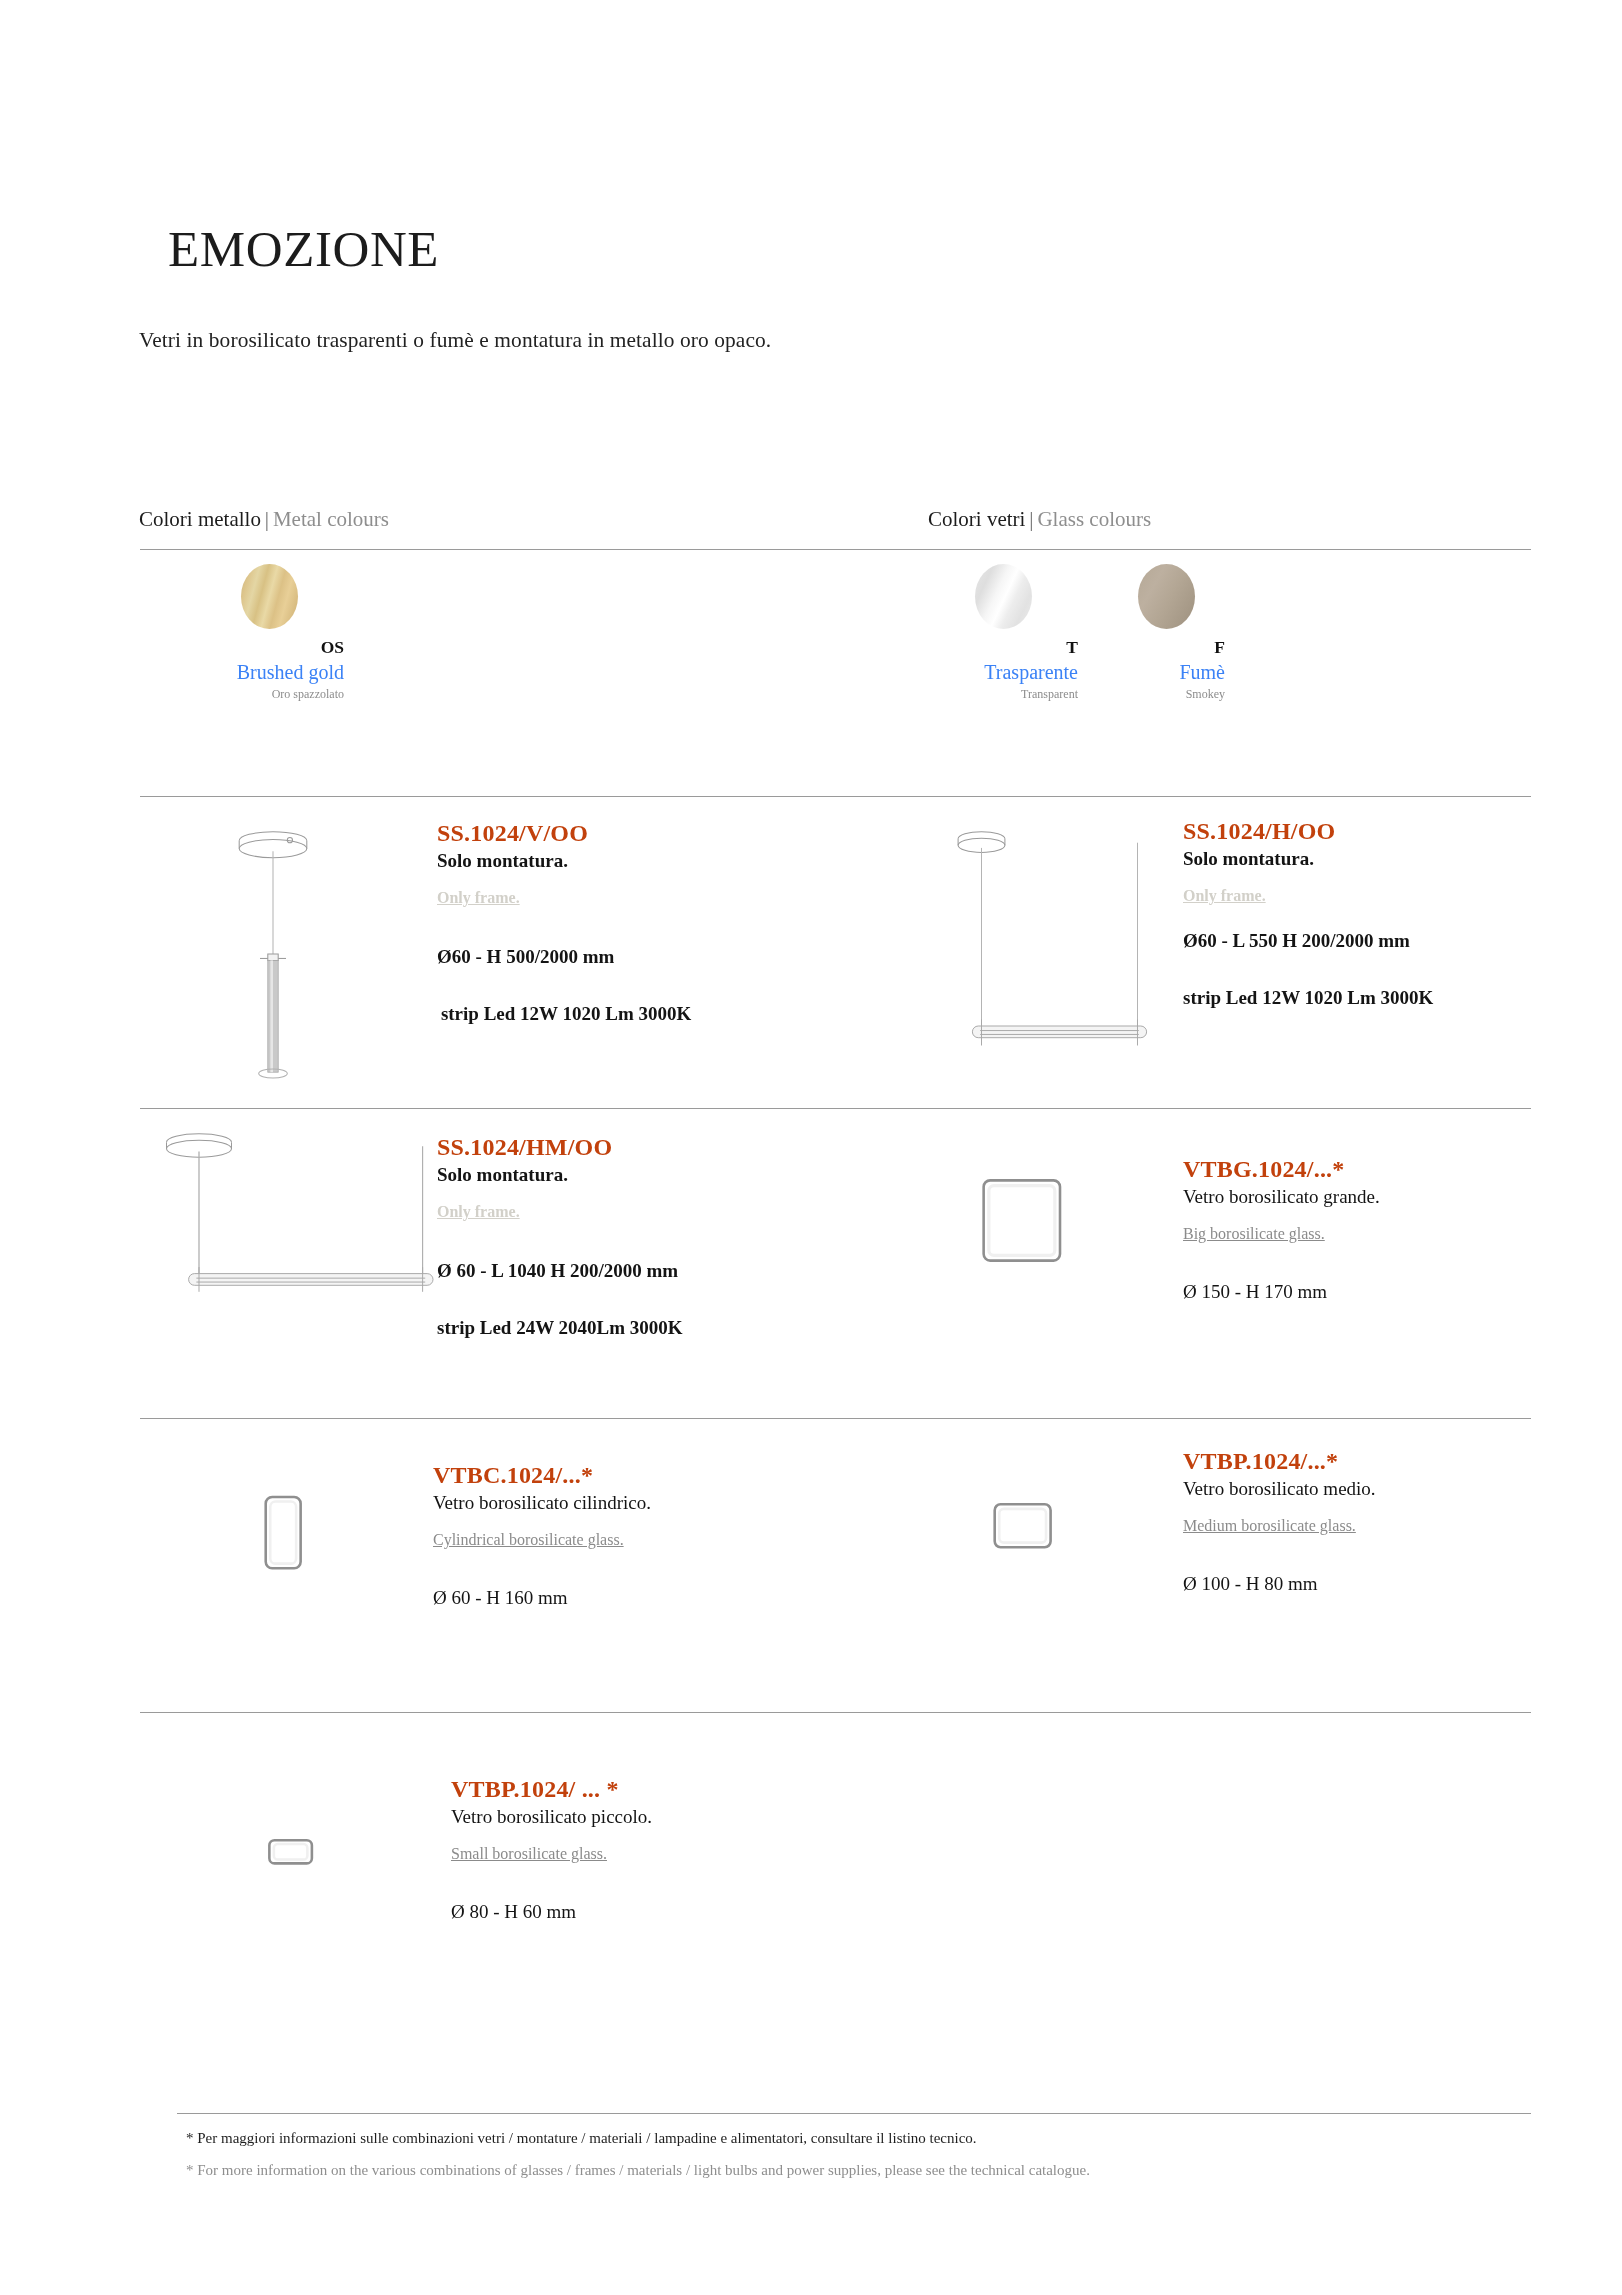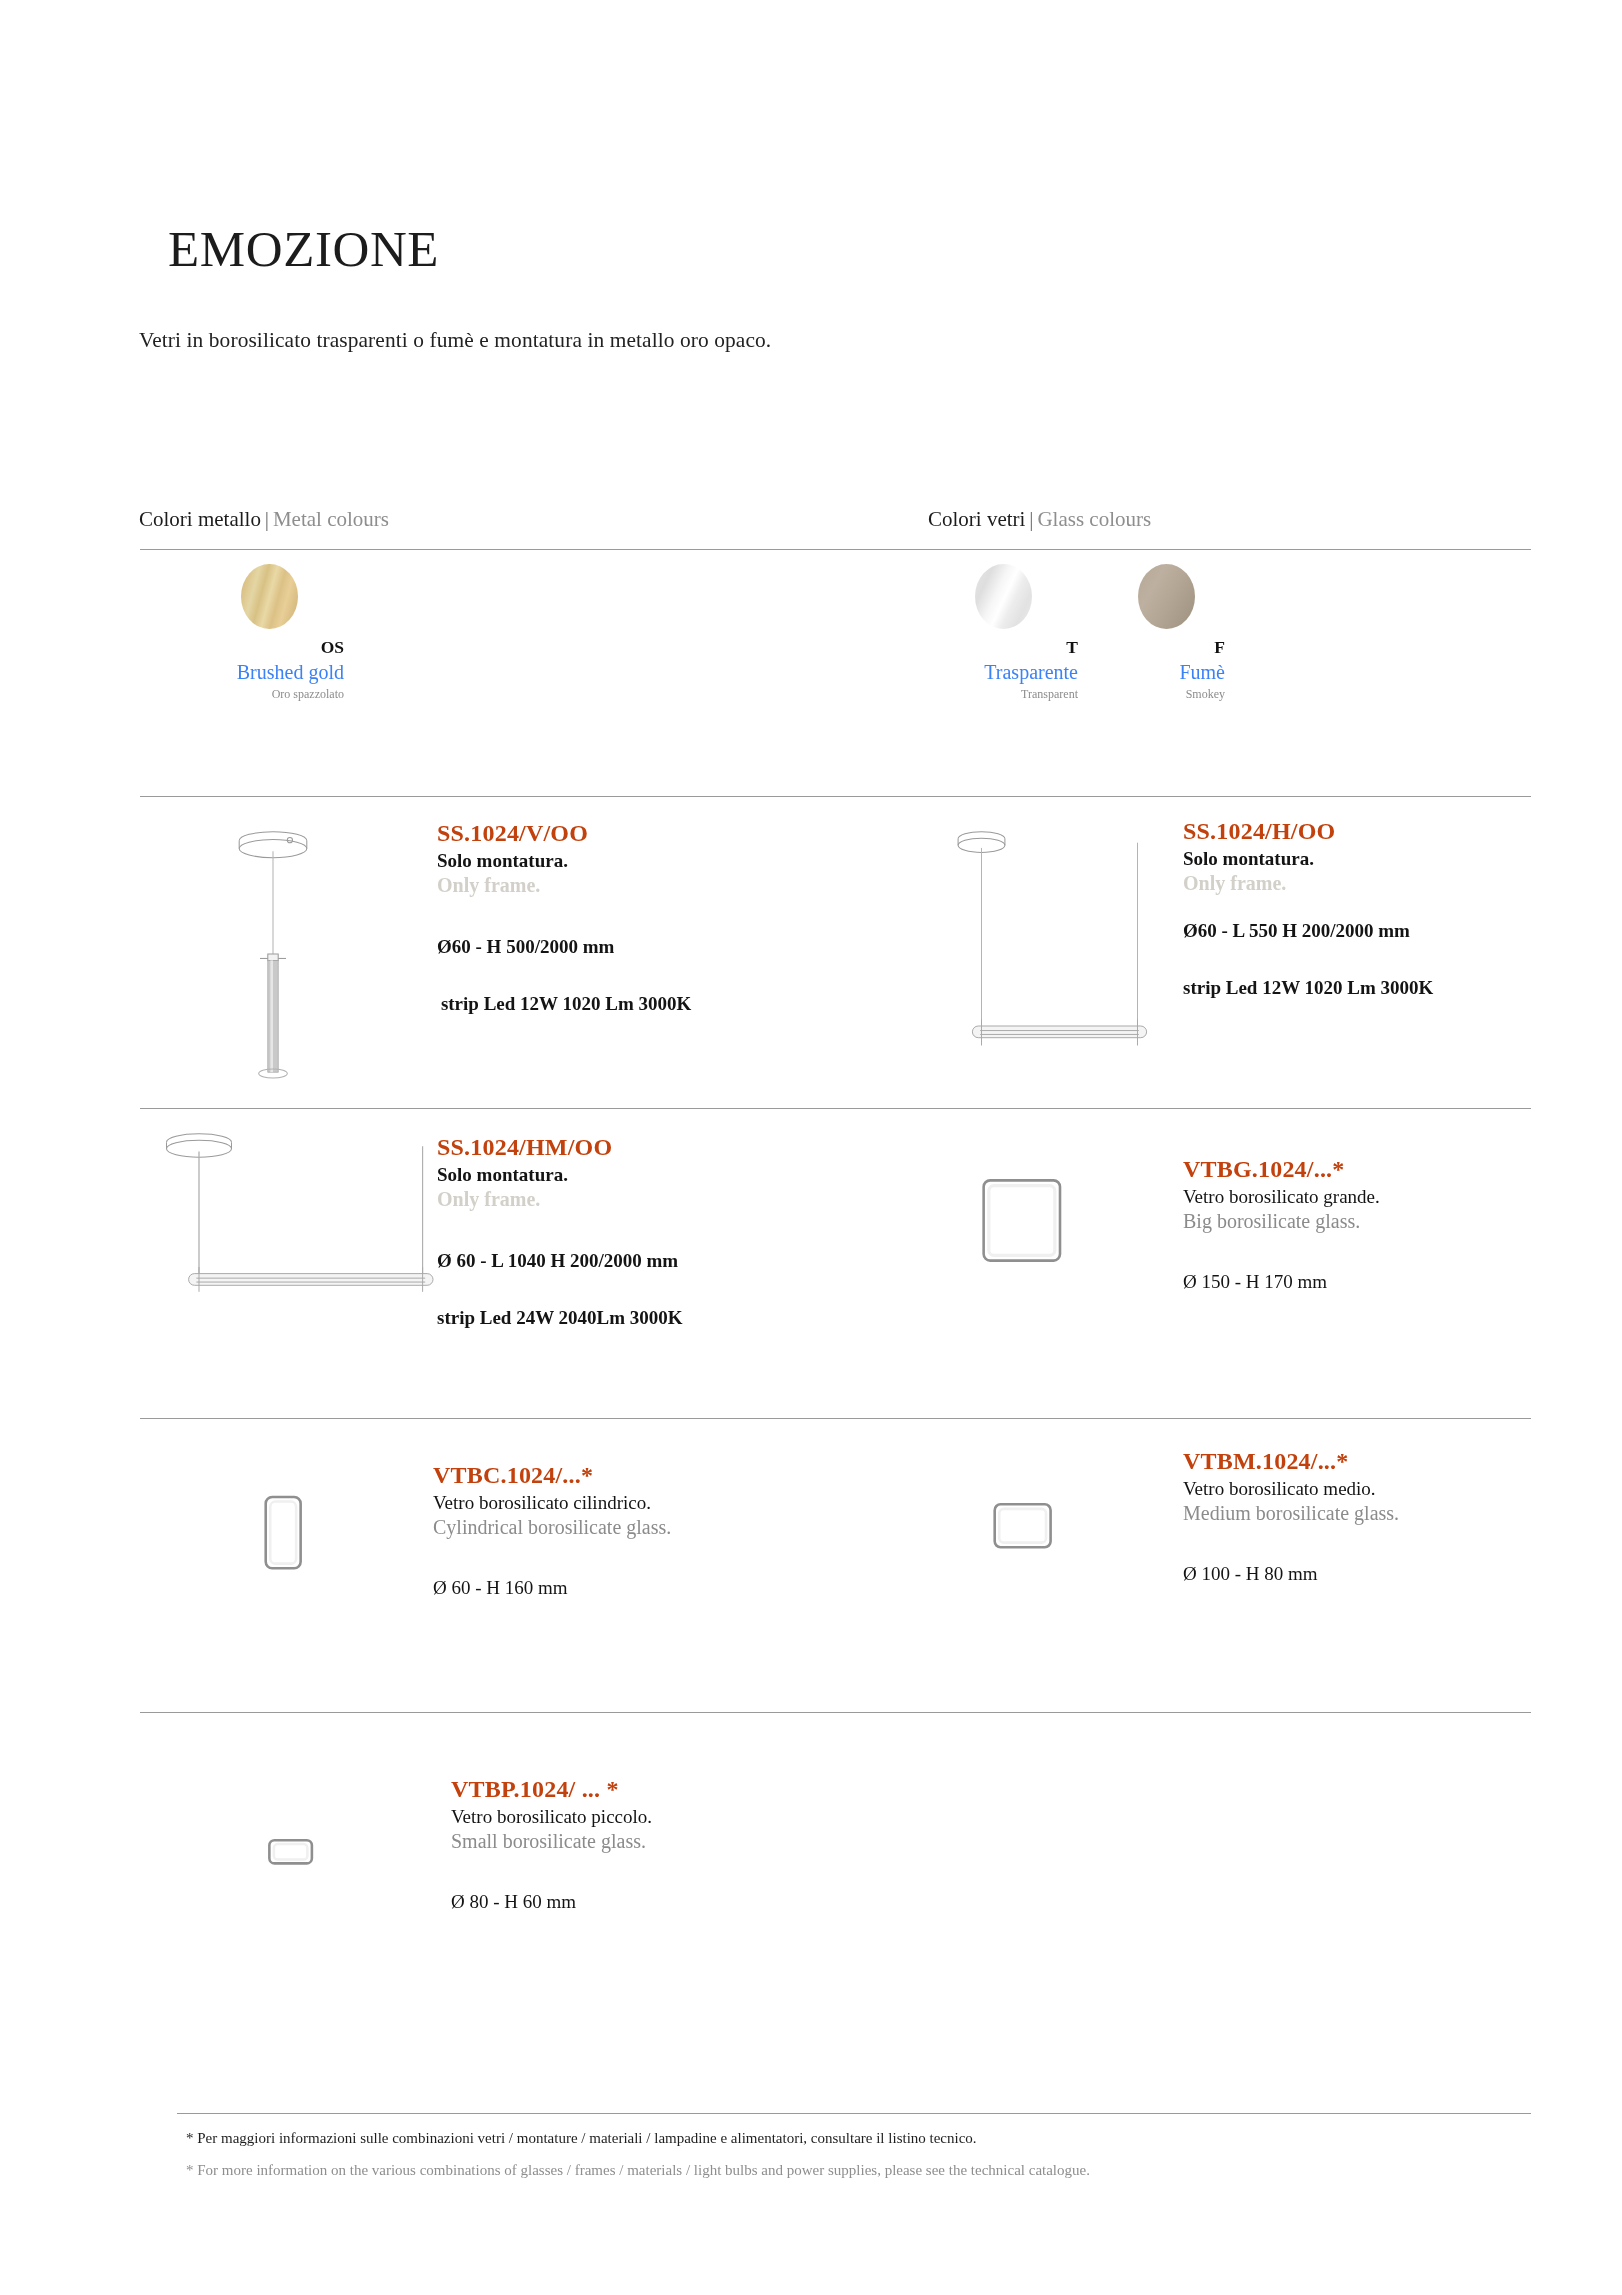"Only frame." .prod .desc-en { font-size: 20px -> 16px; margin-top: 2px -> 17px; text-decoration: none -> underline }
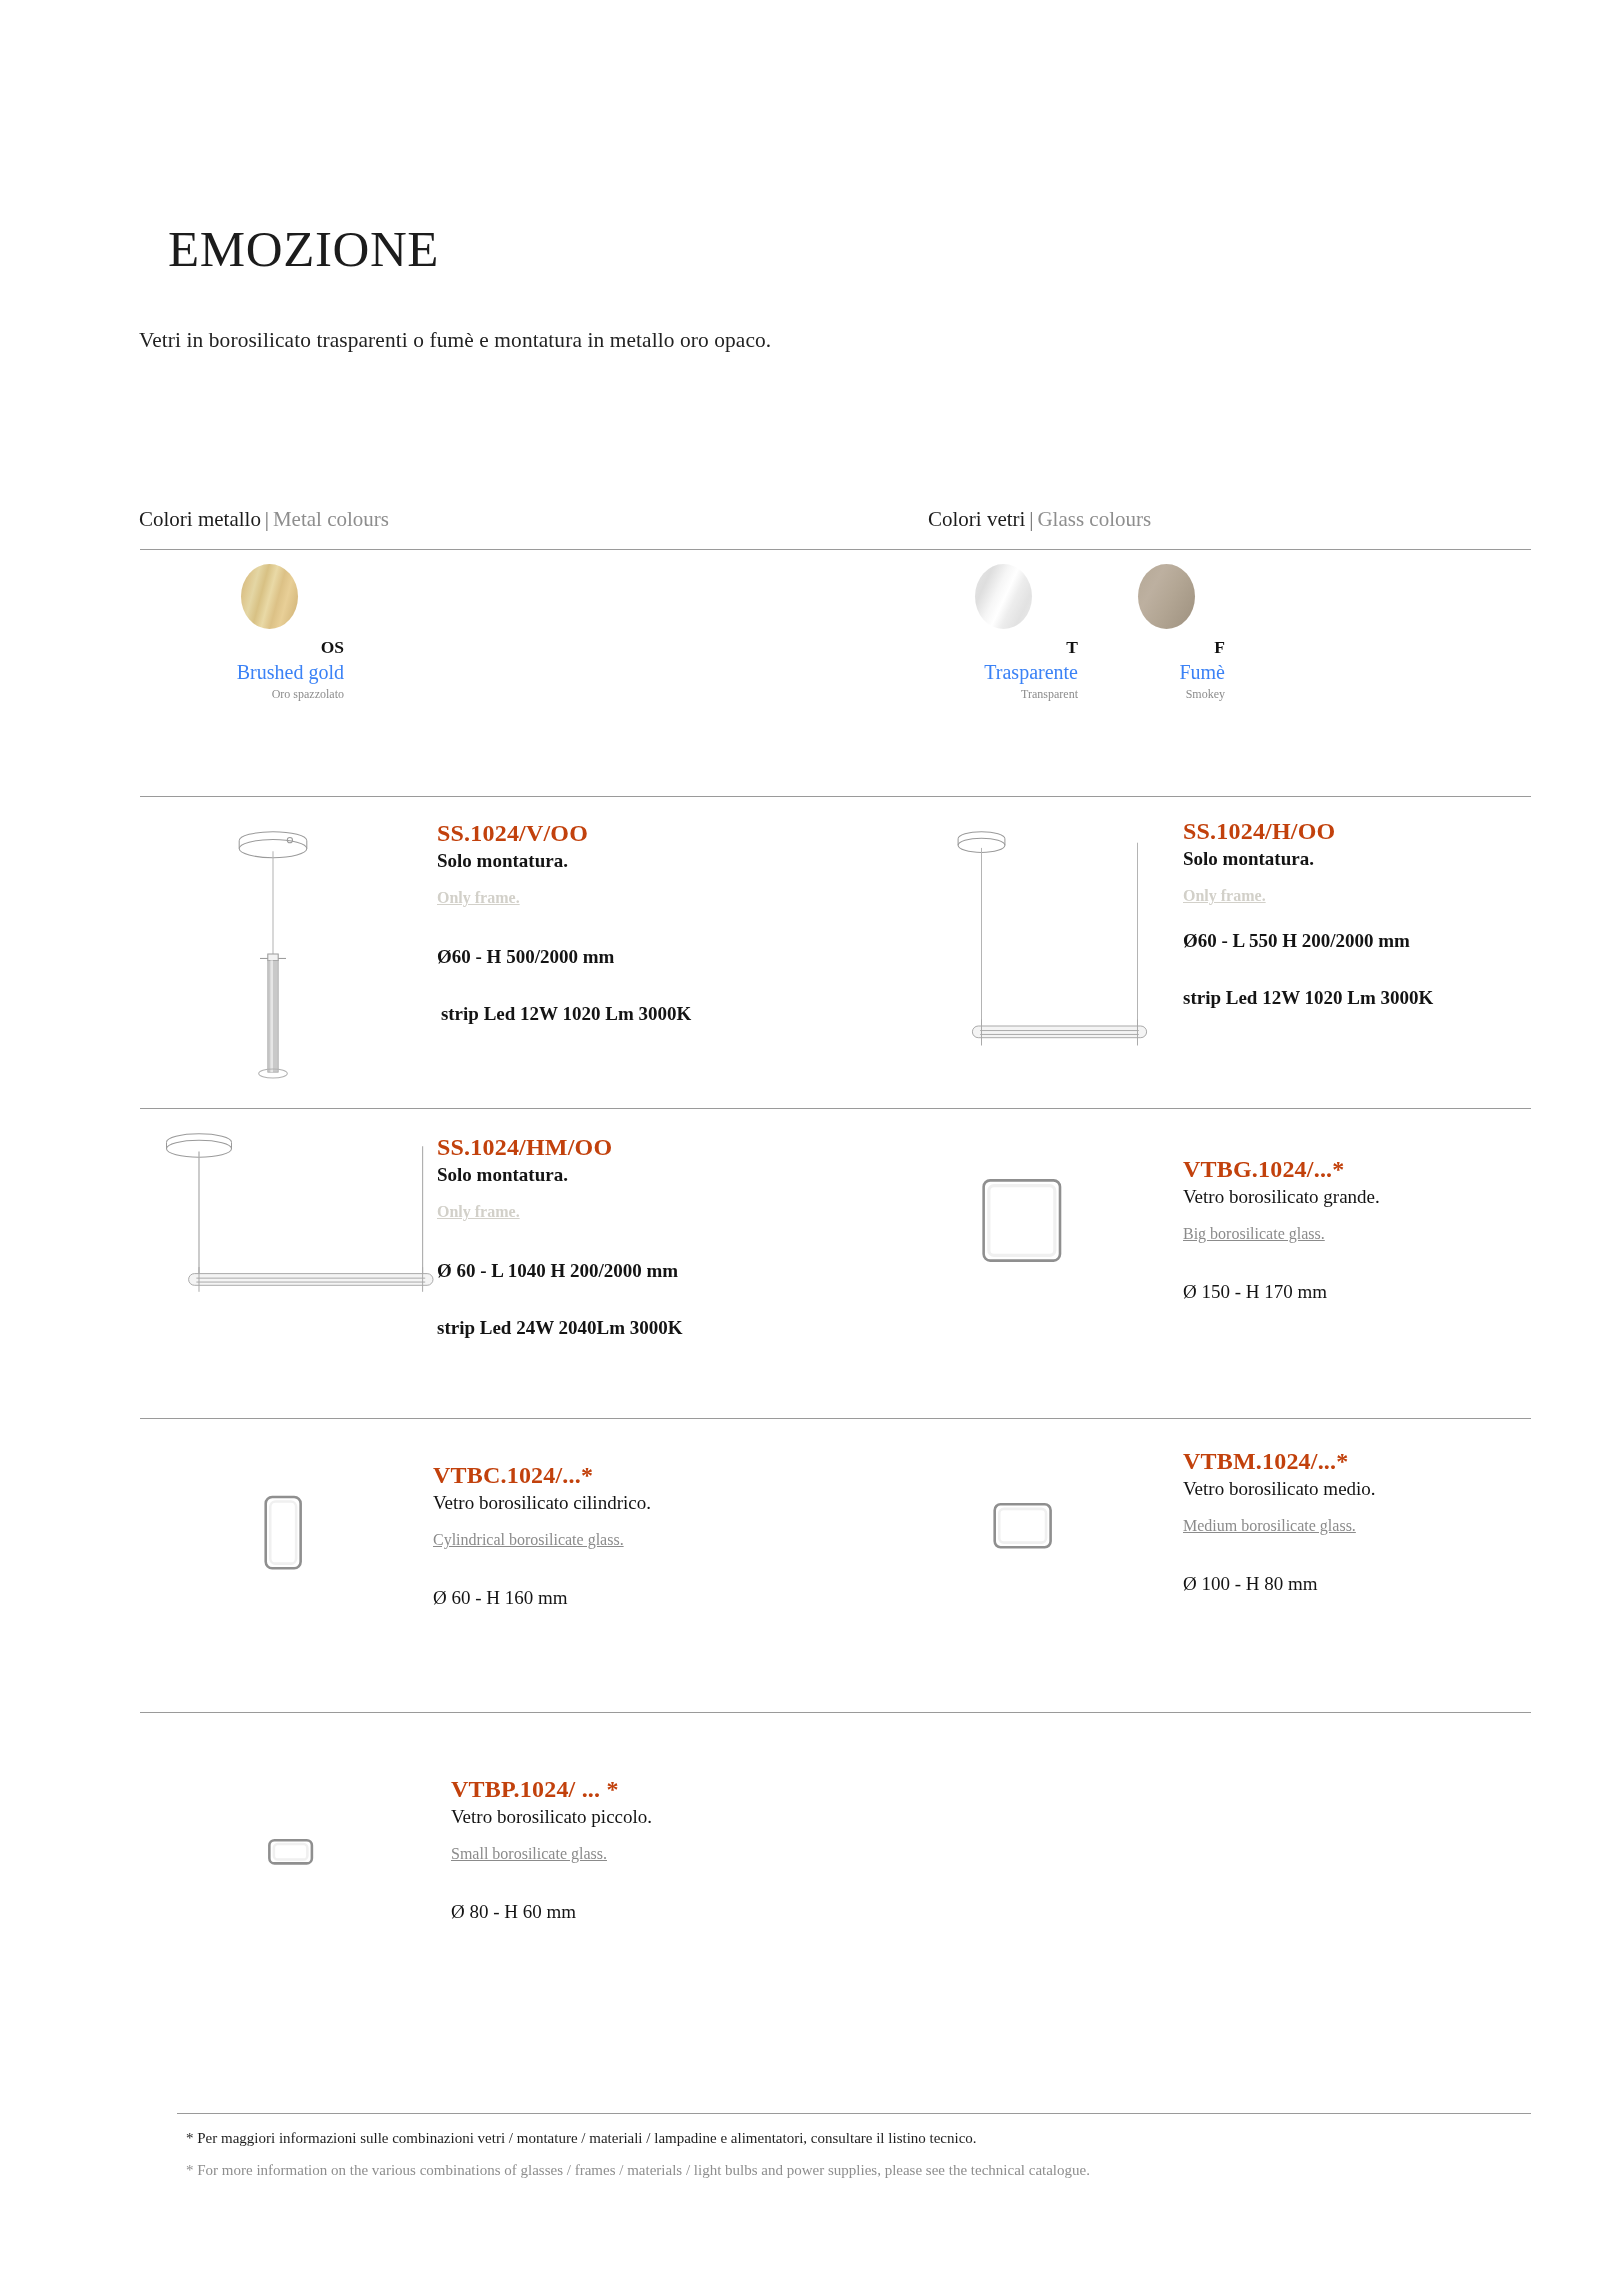"VTBM.1024/...*" div.code { text: VTBM.1024/ -> VTBP.1024/ }
